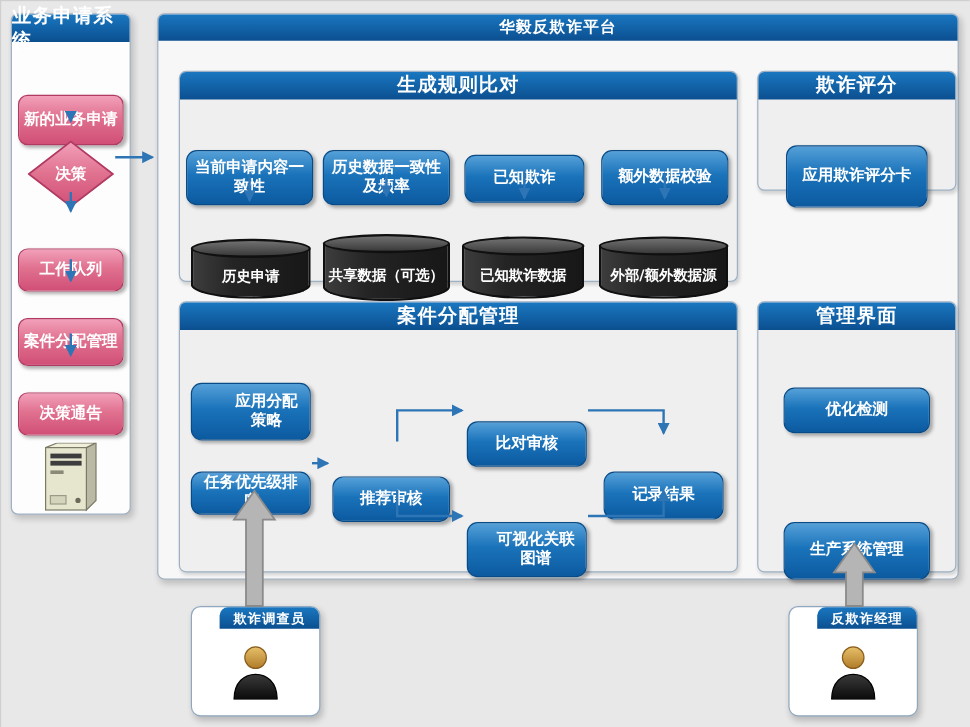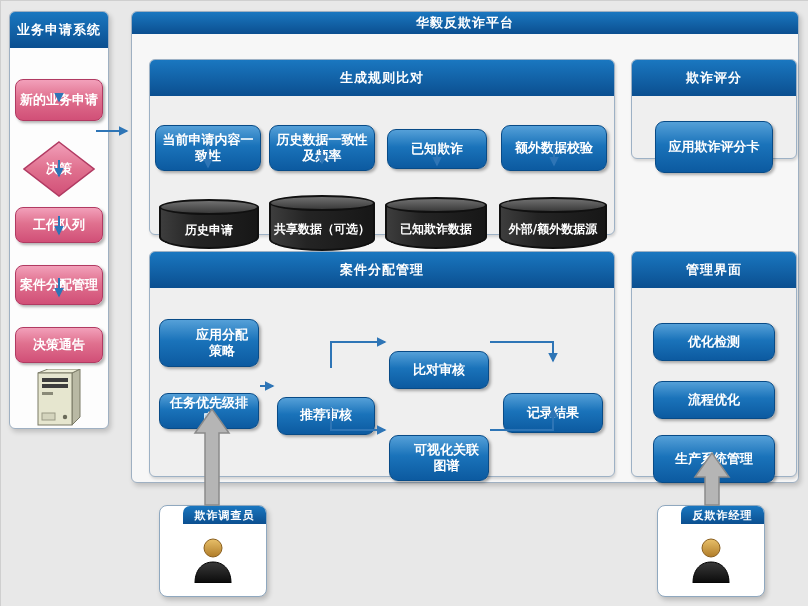"业务申请系统" .panel-header { font-size: 13px -> 16px; height: 36px -> 23px }
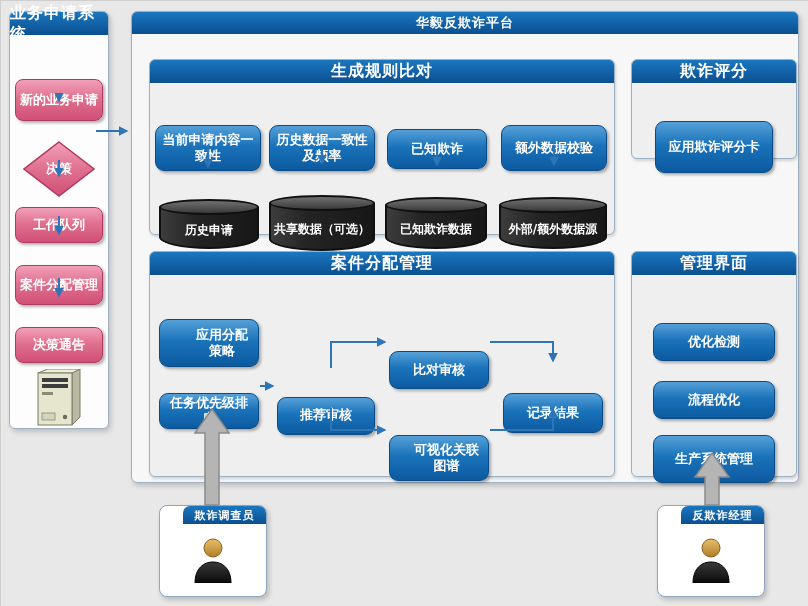"决策" div.abs { top: 112px -> 88px }
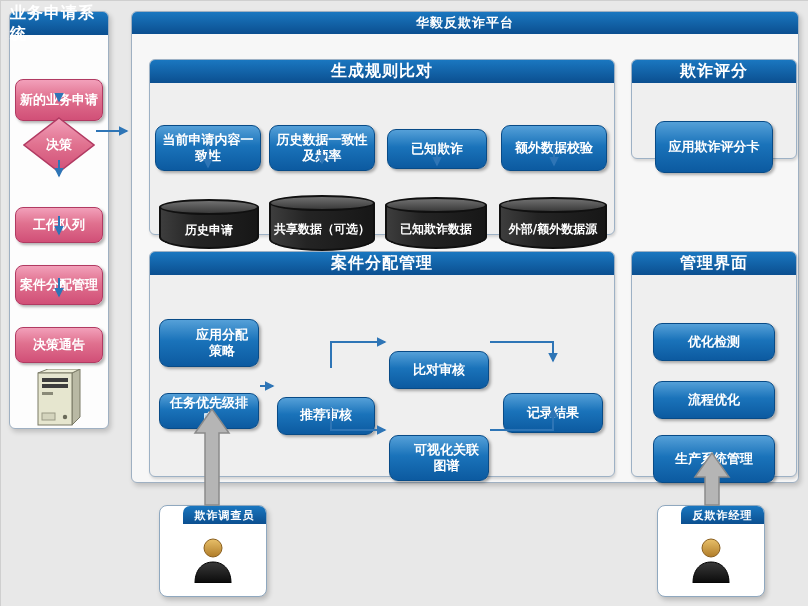"流程优化" div.abs { html: <div>流程优化</div> -> none }
